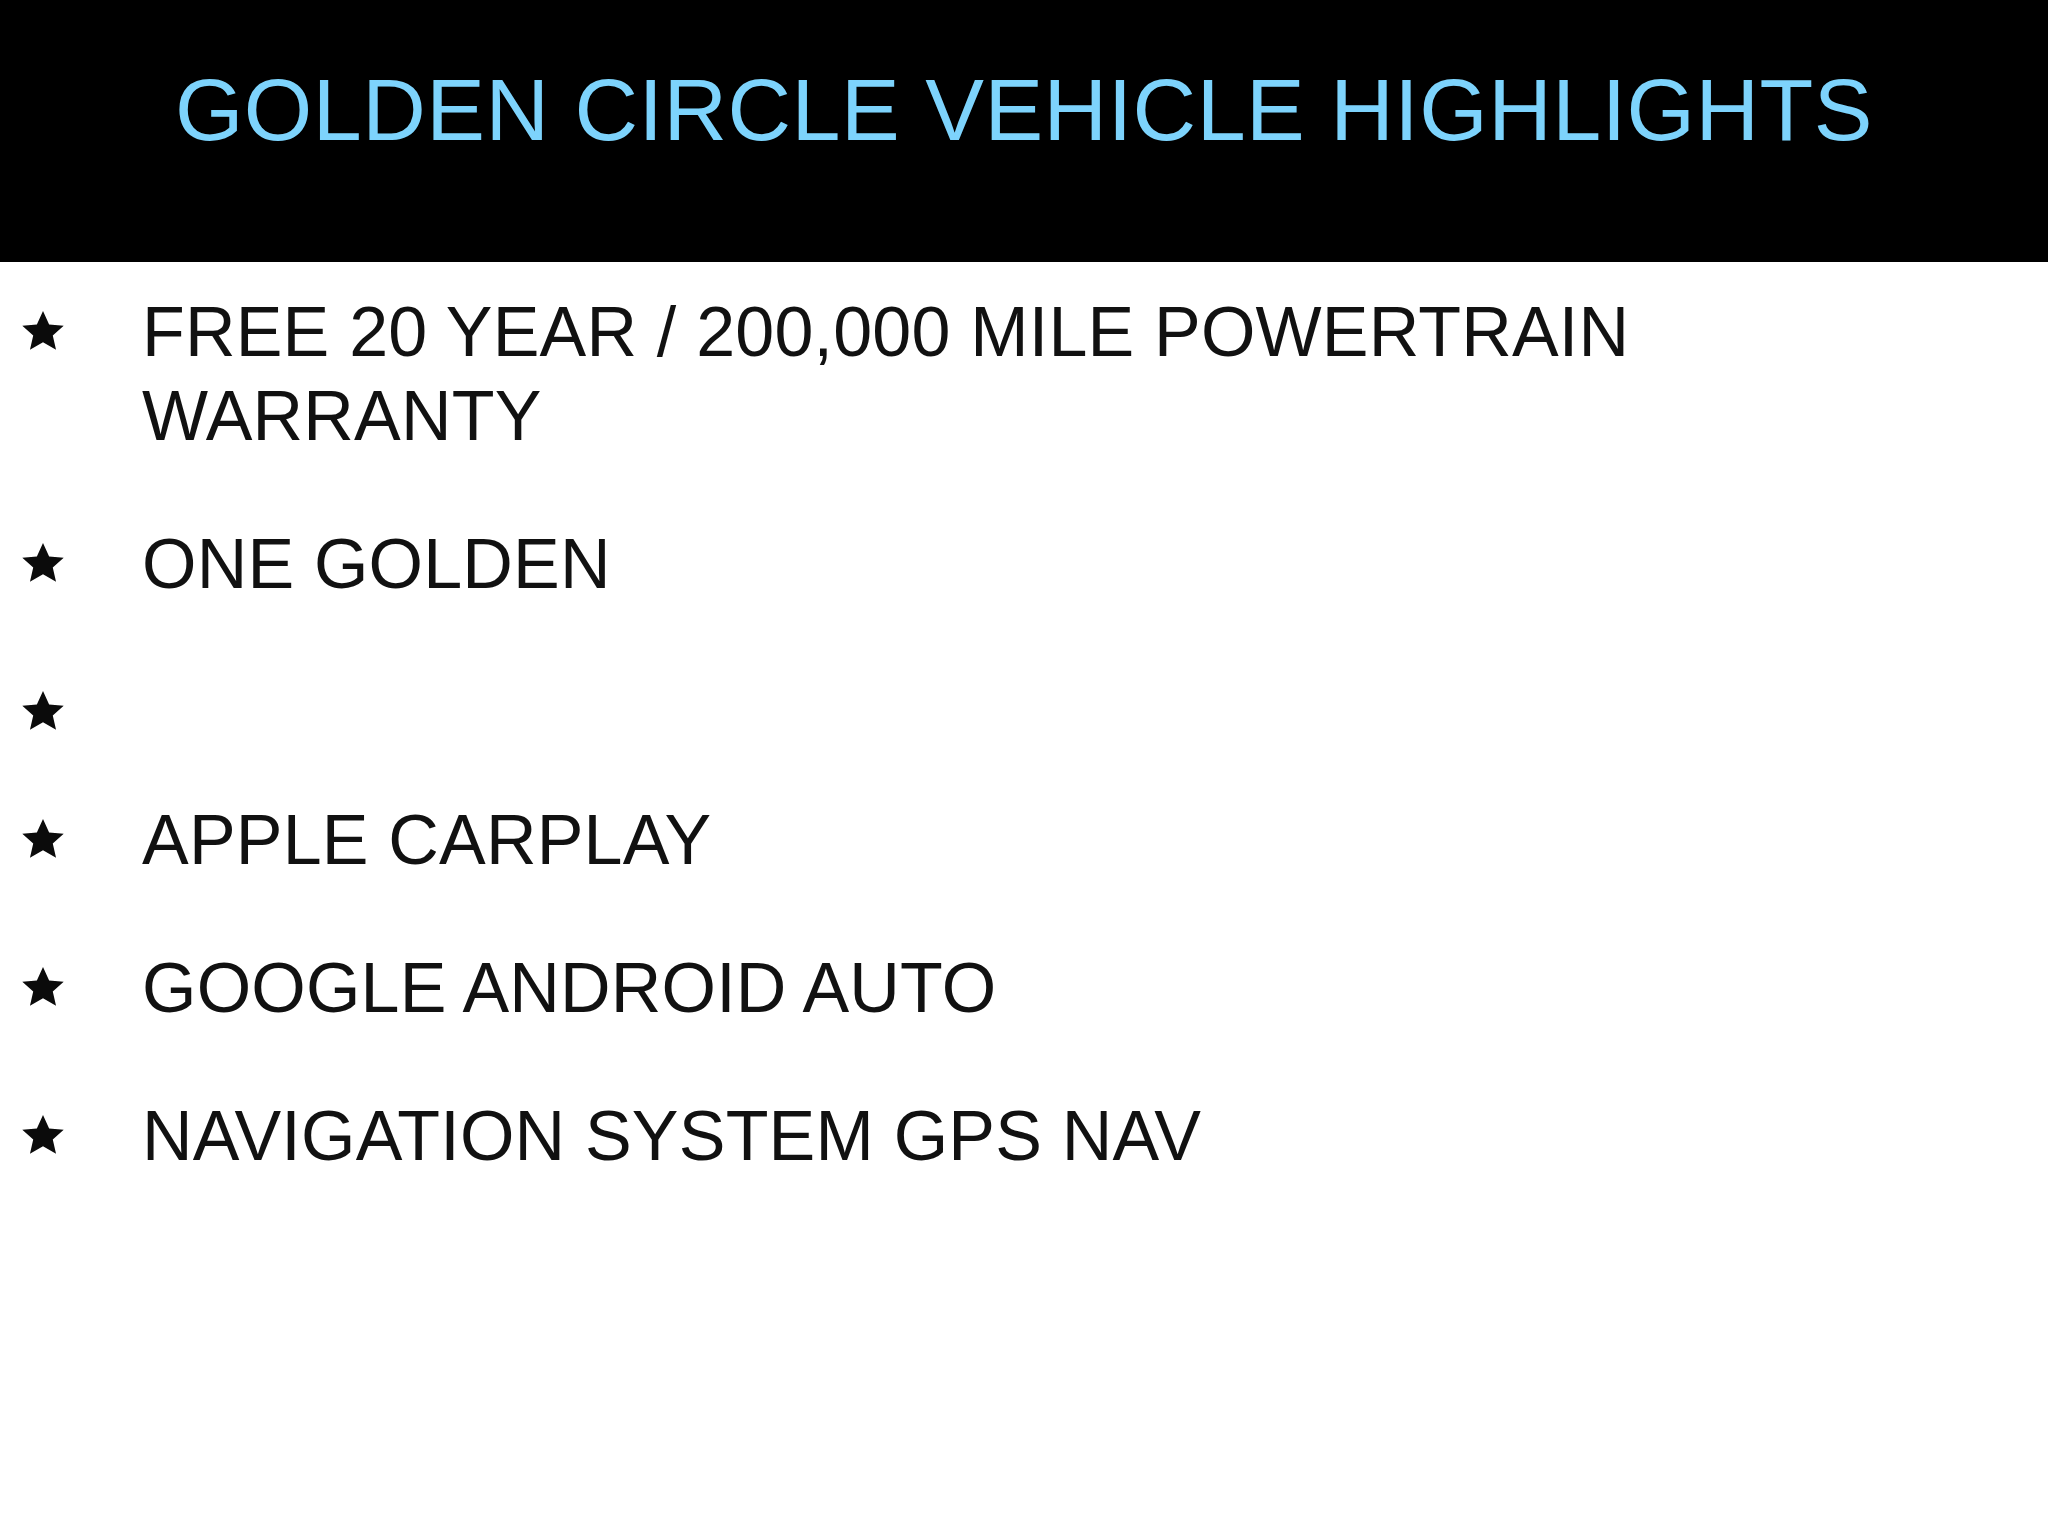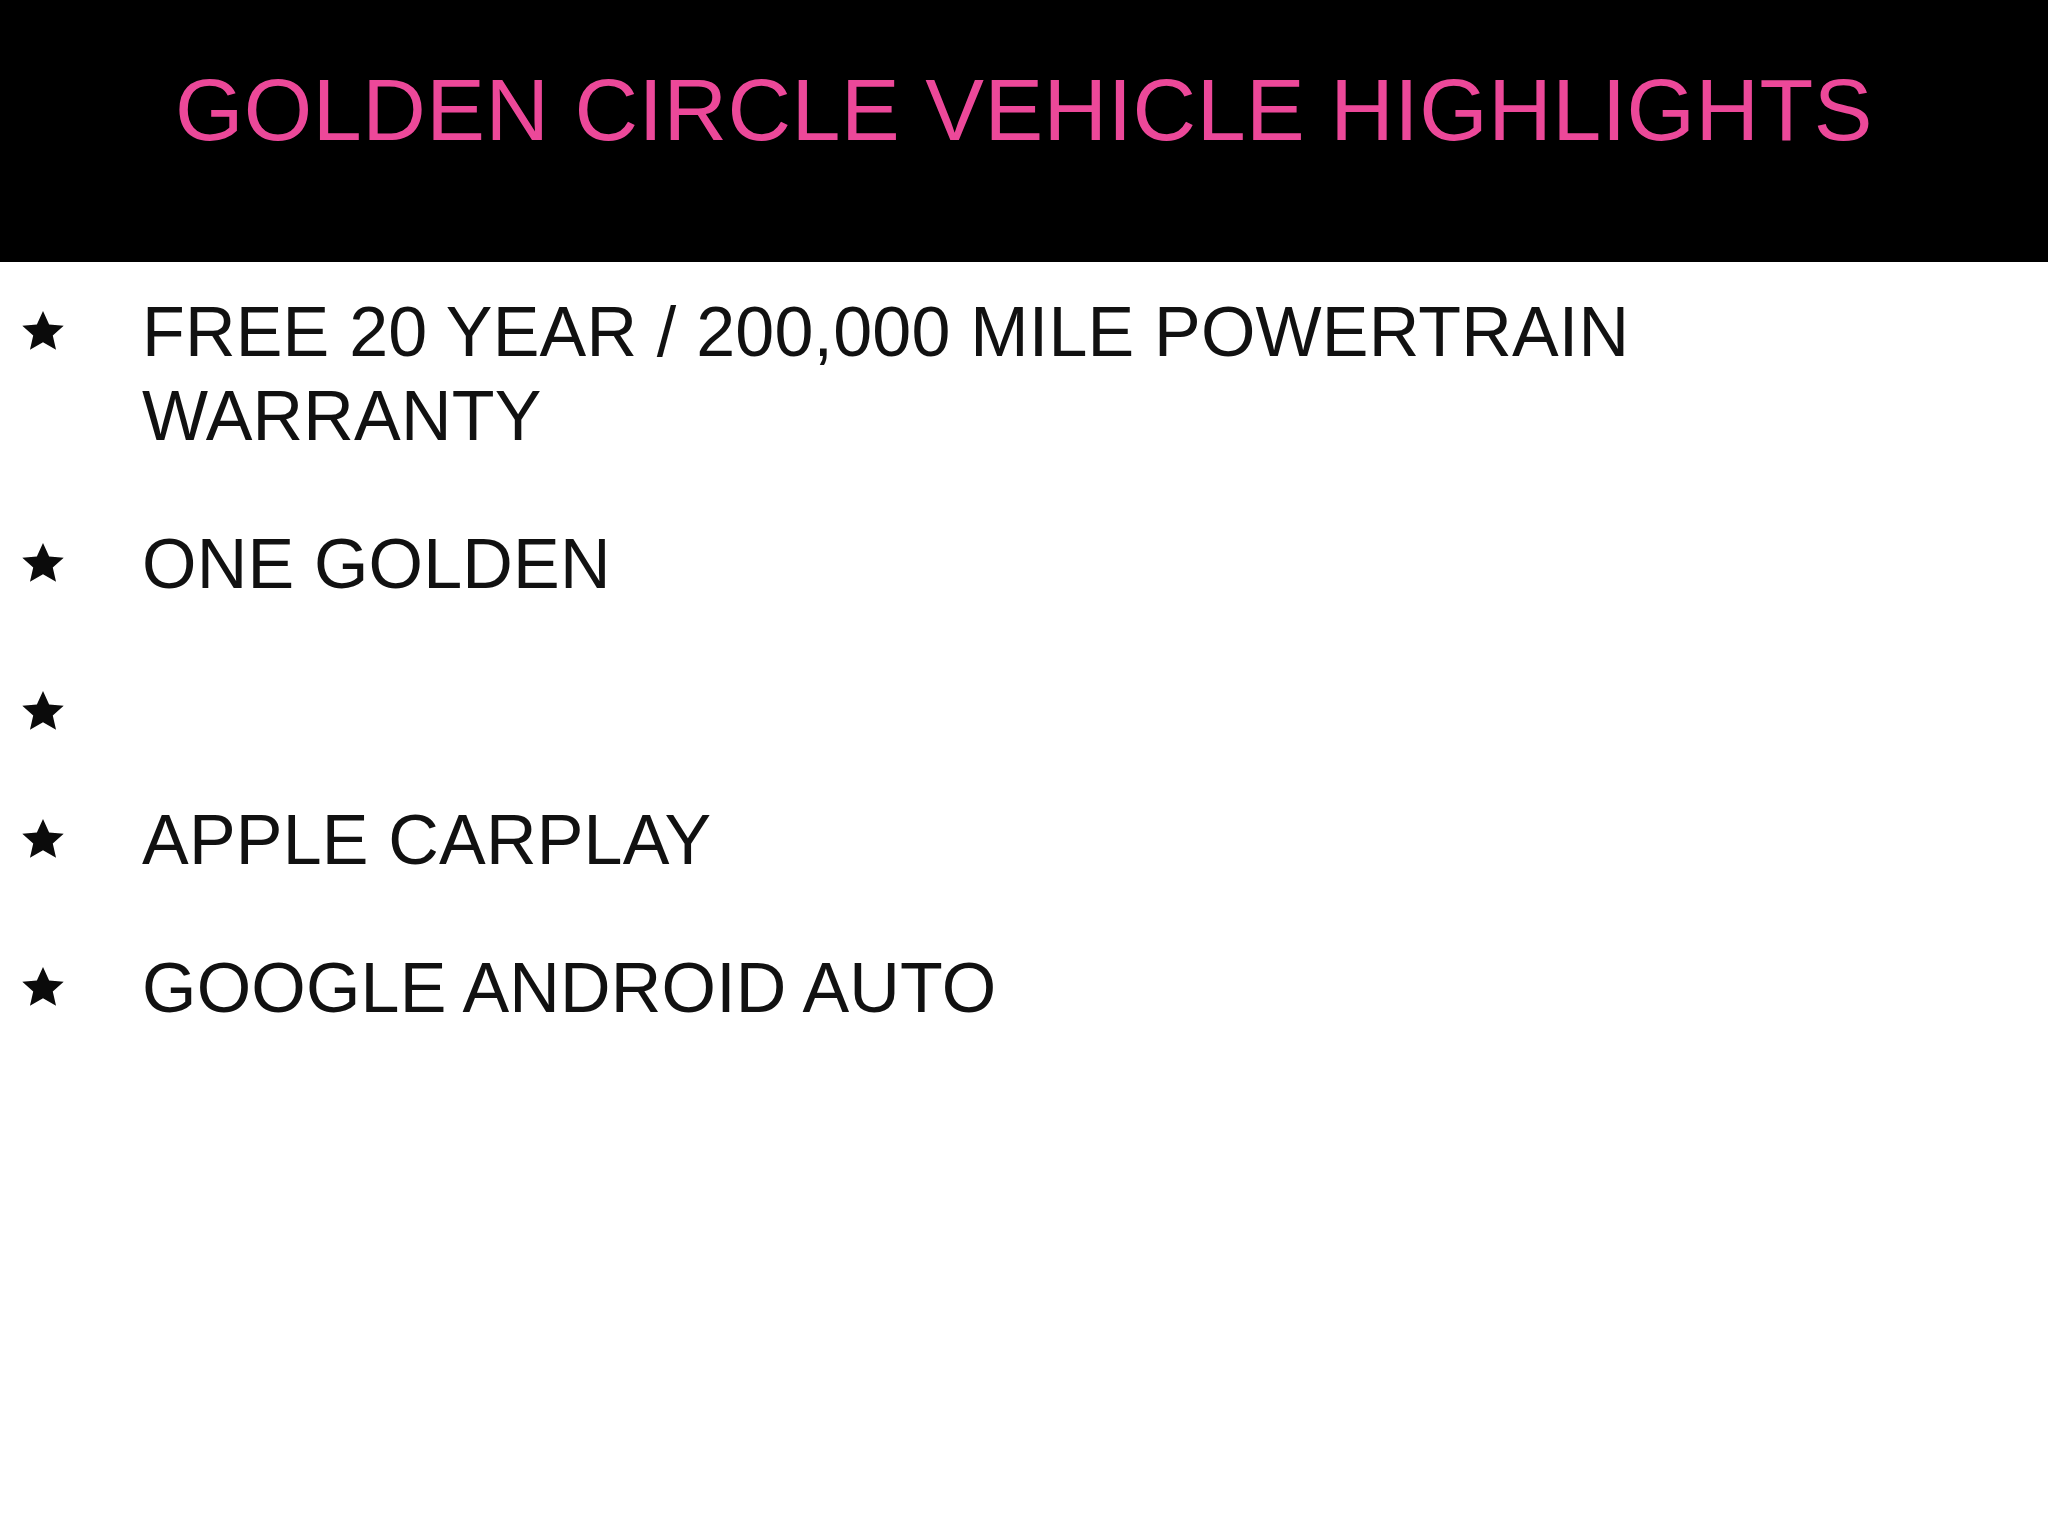"GOLDEN CIRCLE VEHICLE HIGHLIGHTS" .header-title { color: #ec4899 -> #7dd3fc }
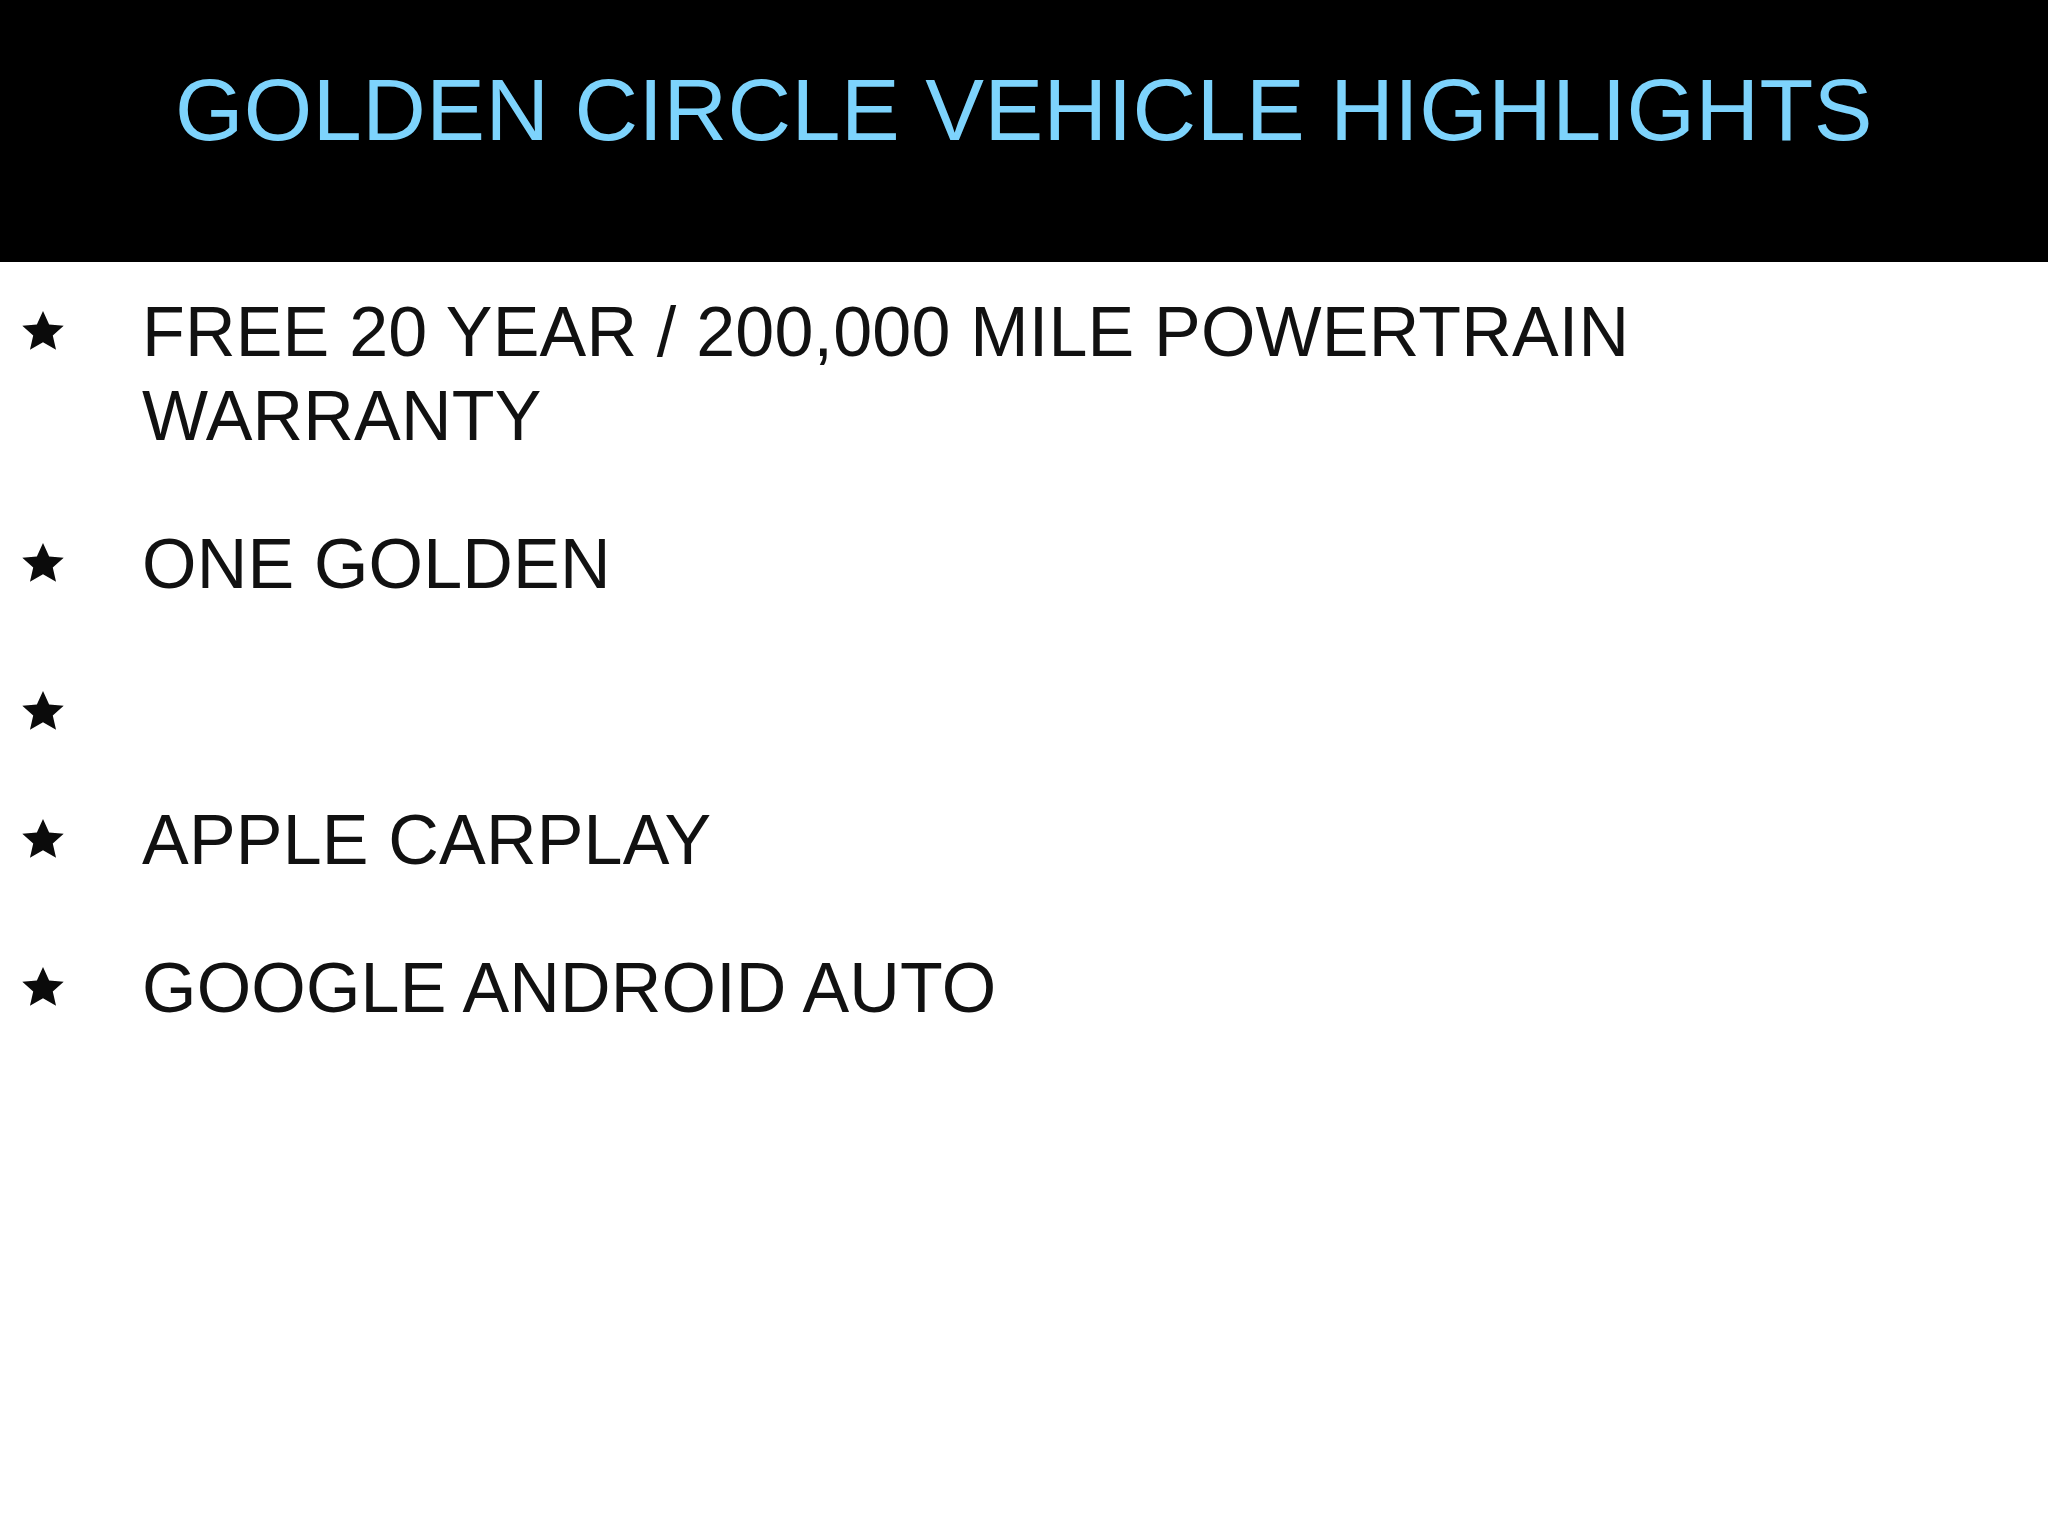"NAVIGATION SYSTEM GPS NAV" div.highlight-item { html: none -> <div> <span> <svg> <polygon></polygon> </svg> </span> <span>NAVIGATION SYSTEM GPS NAV</span> </div> }
